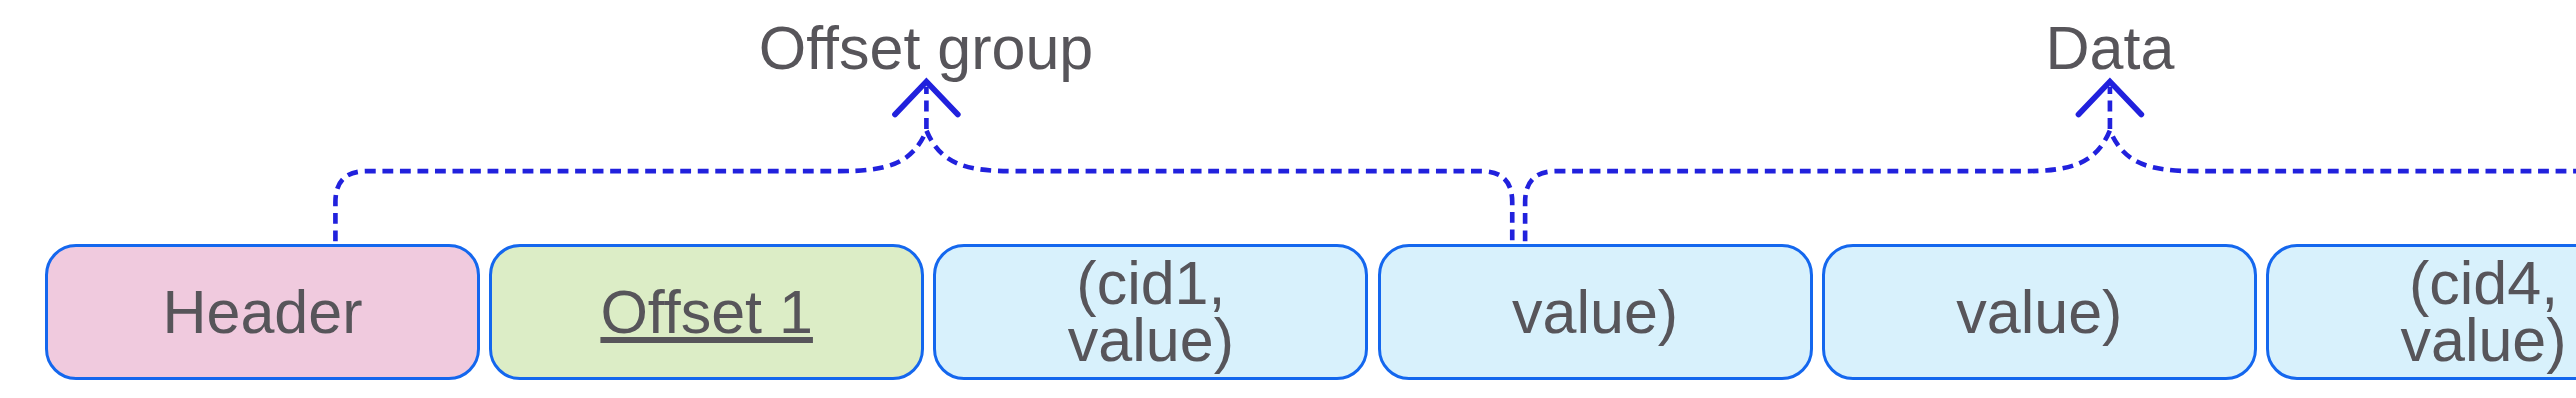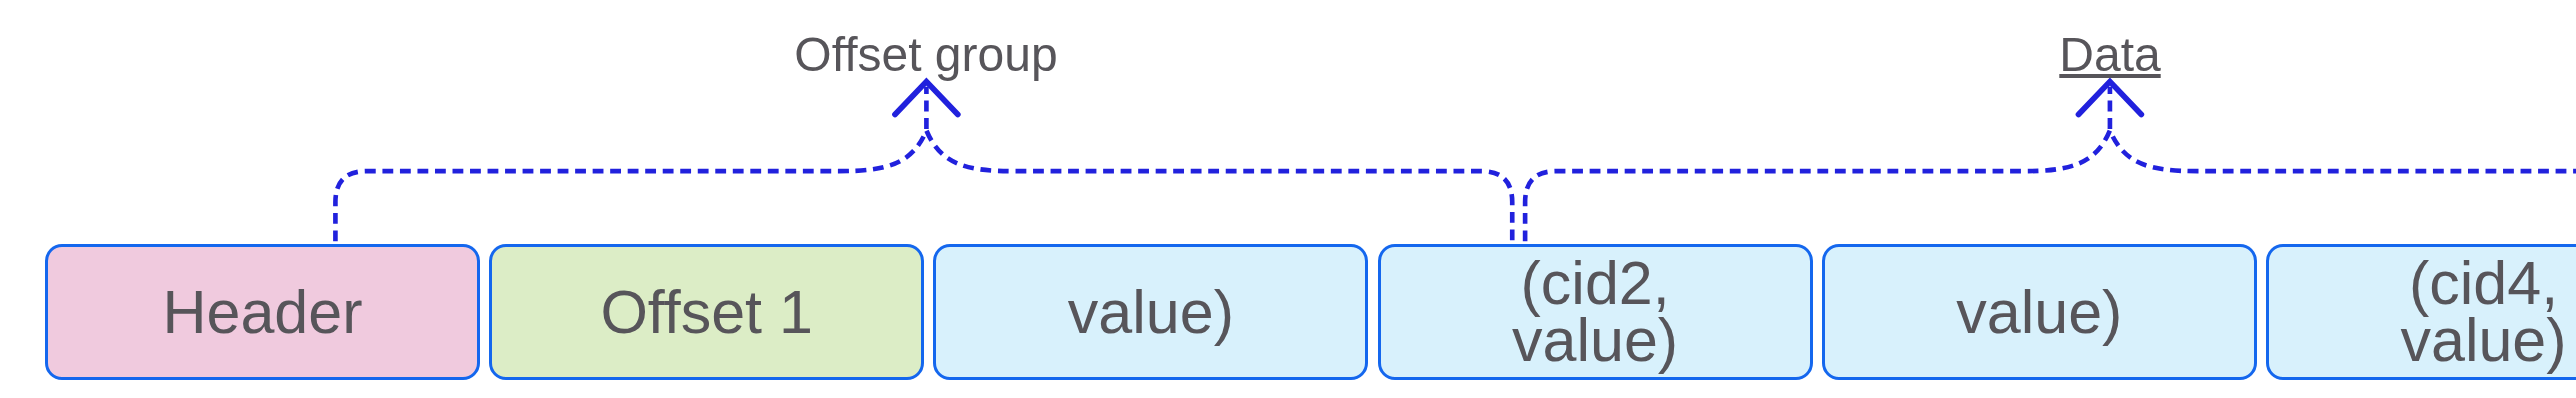"Offset group" .group-label { font-size: 48px -> 61px; top: 24px -> 9px }
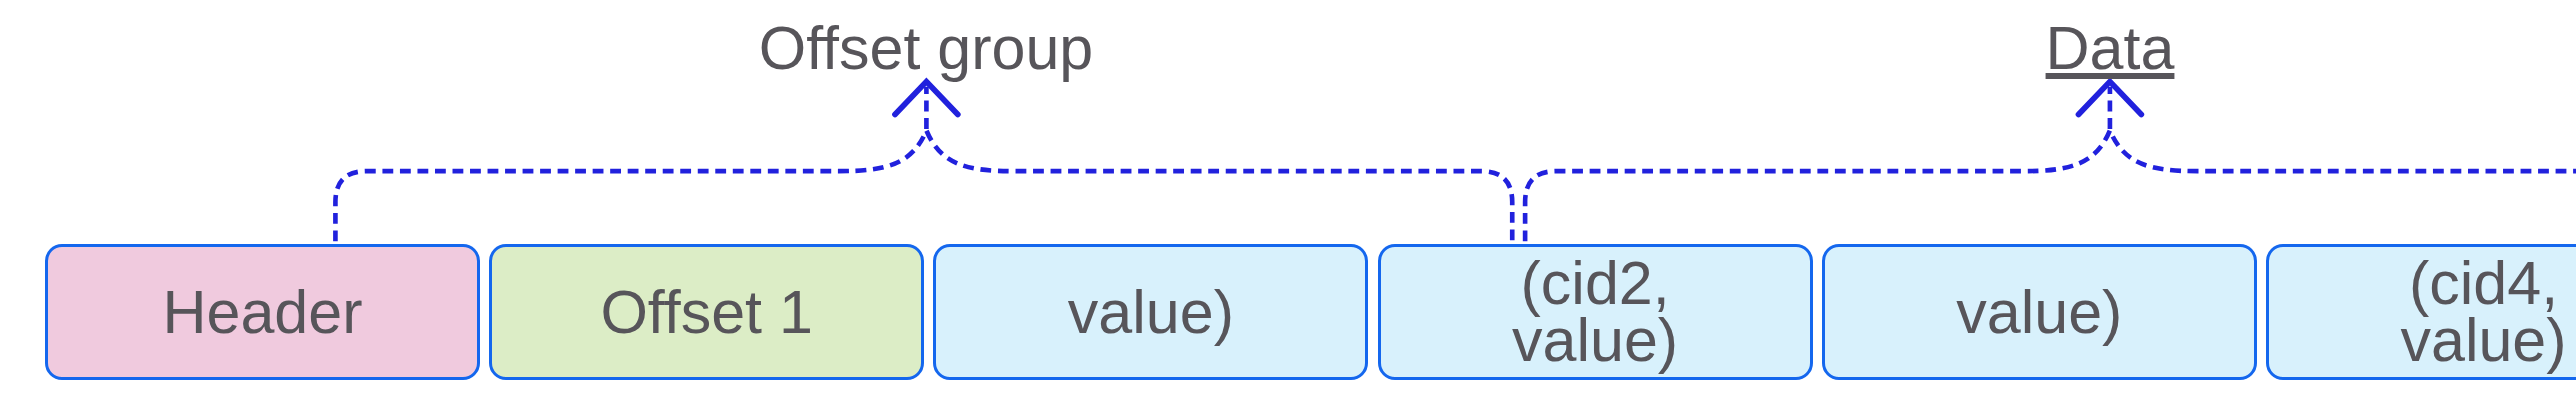"Data" #data-label { text-decoration: underline -> none }
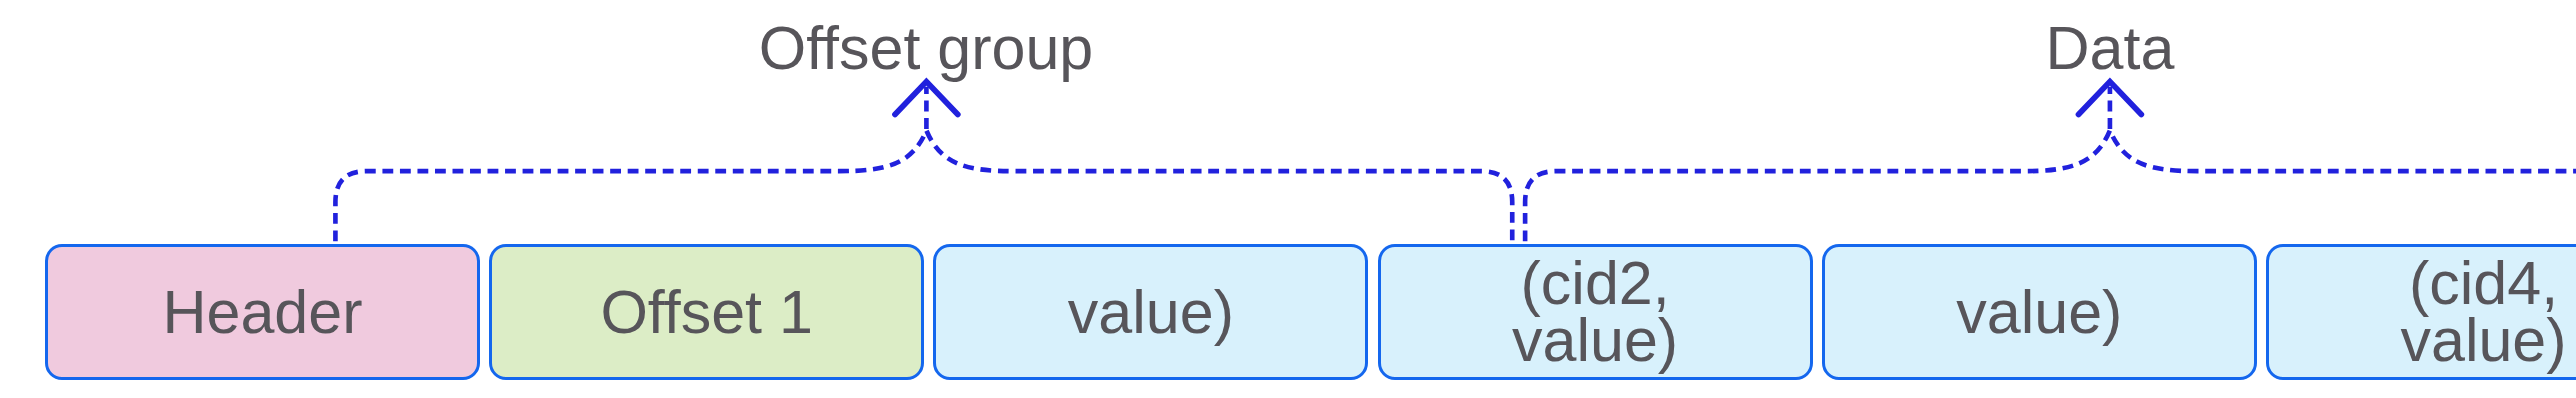"Header" .block { border-radius: 17px -> 31px }
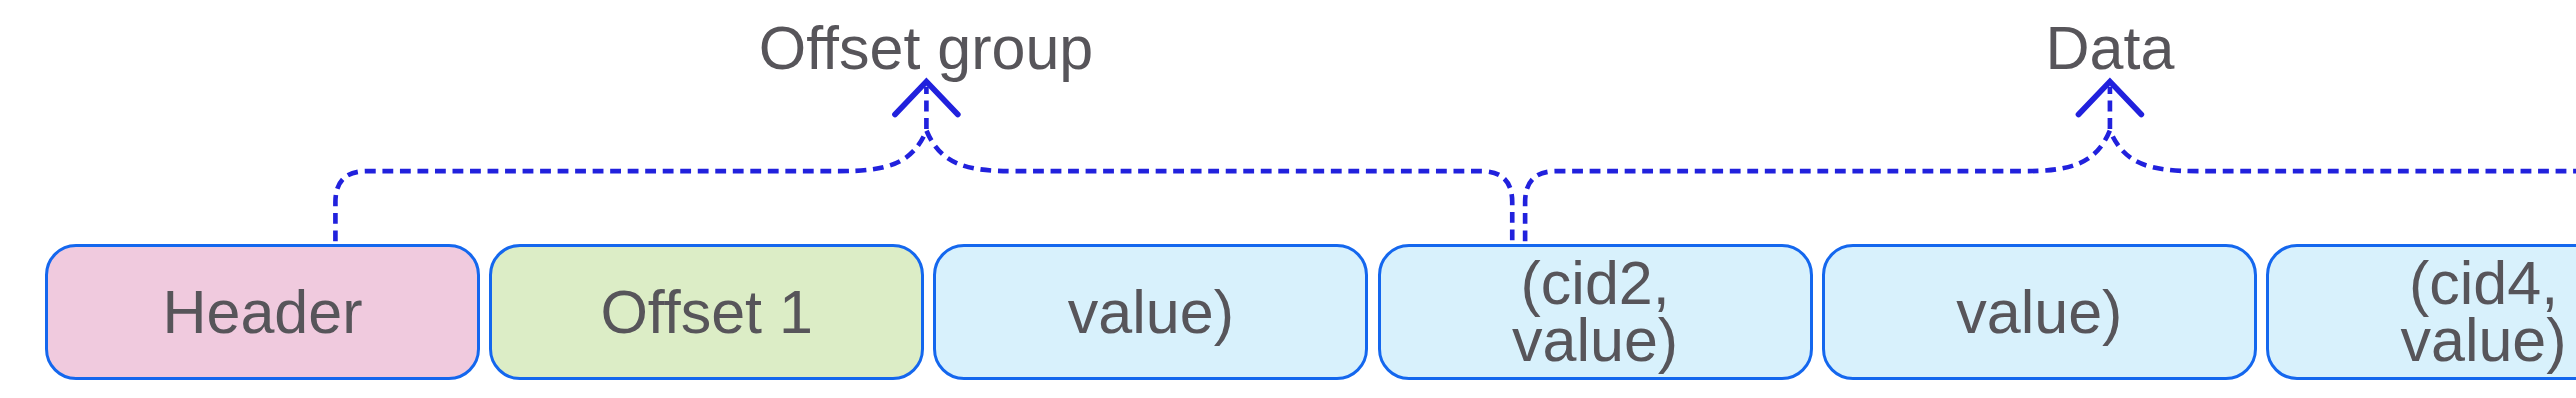"Offset 1" .block.offset { text-decoration: none -> underline }
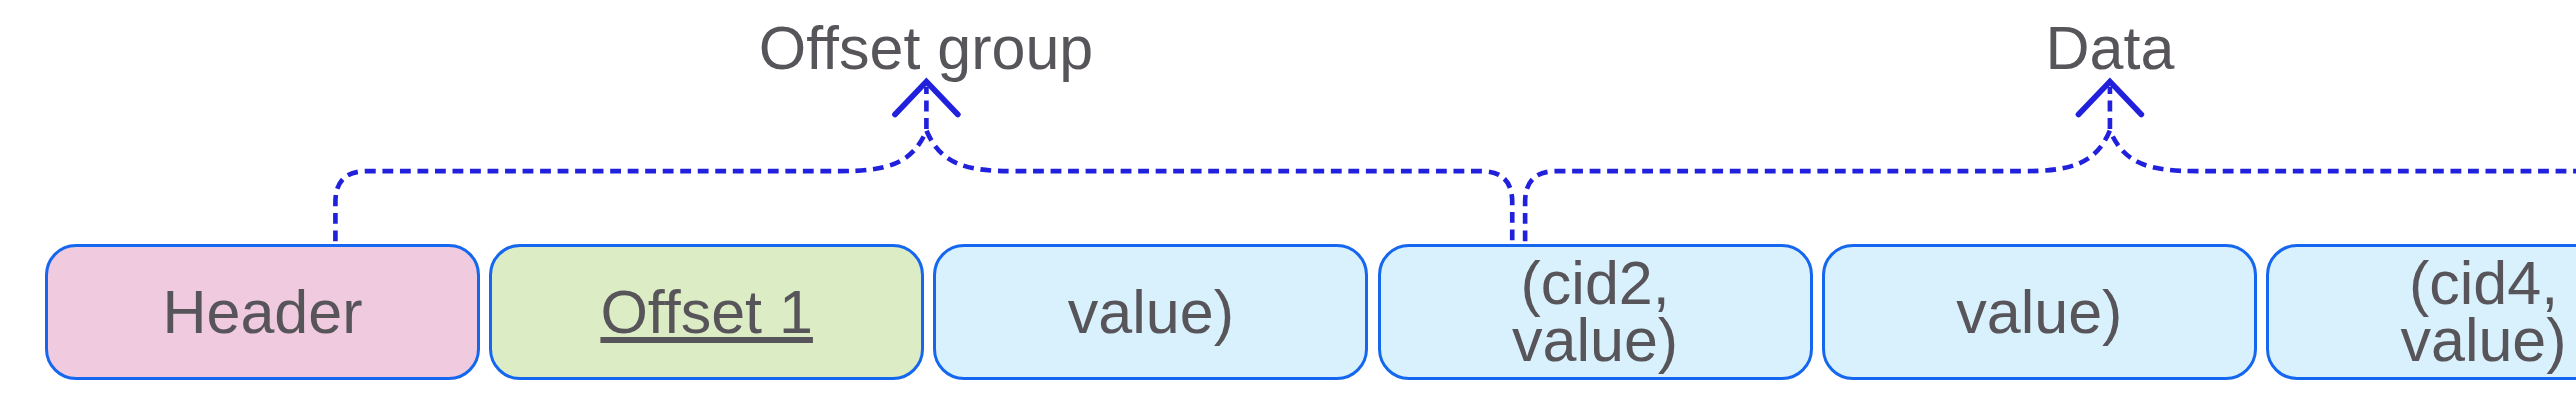"(cid1," div { html: none -> <div>(cid1,</div> }
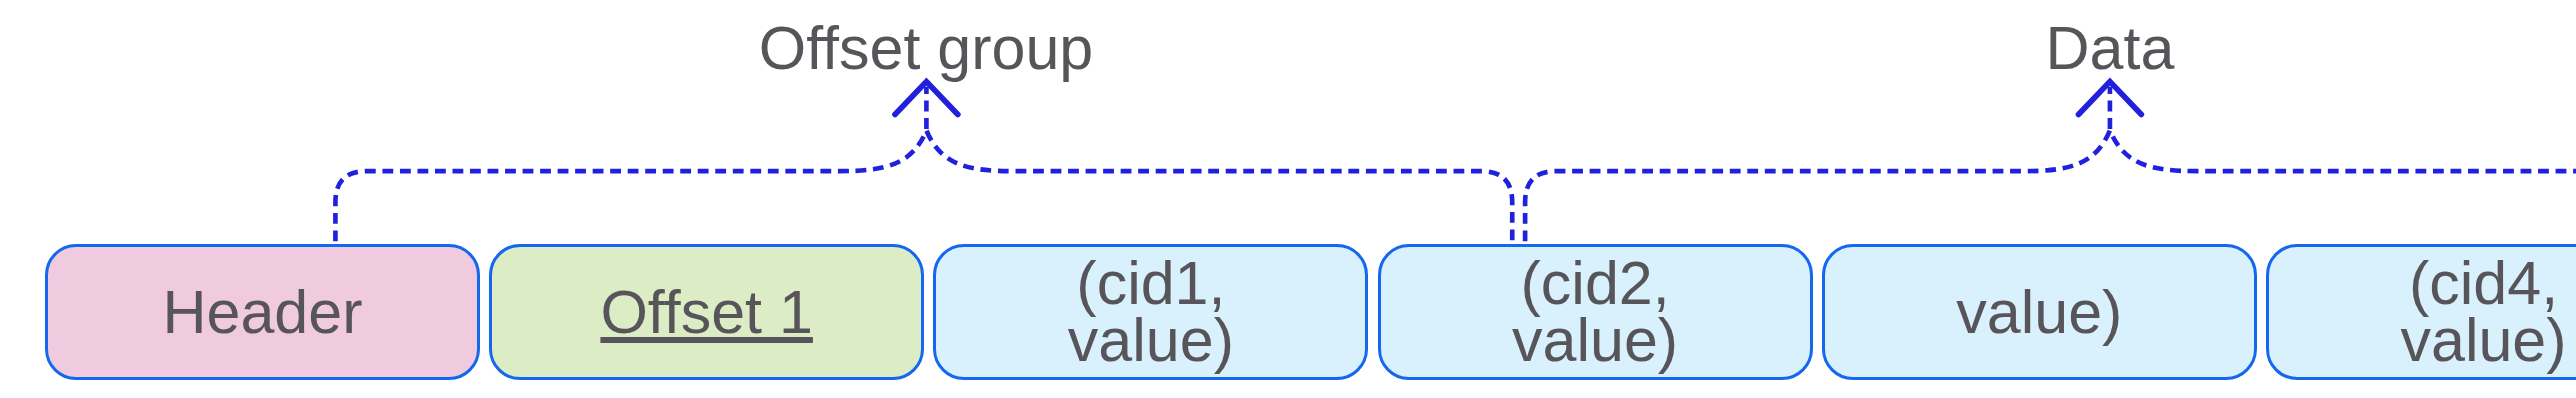"(cid2," div { html: <div>(cid2,</div> -> none }
